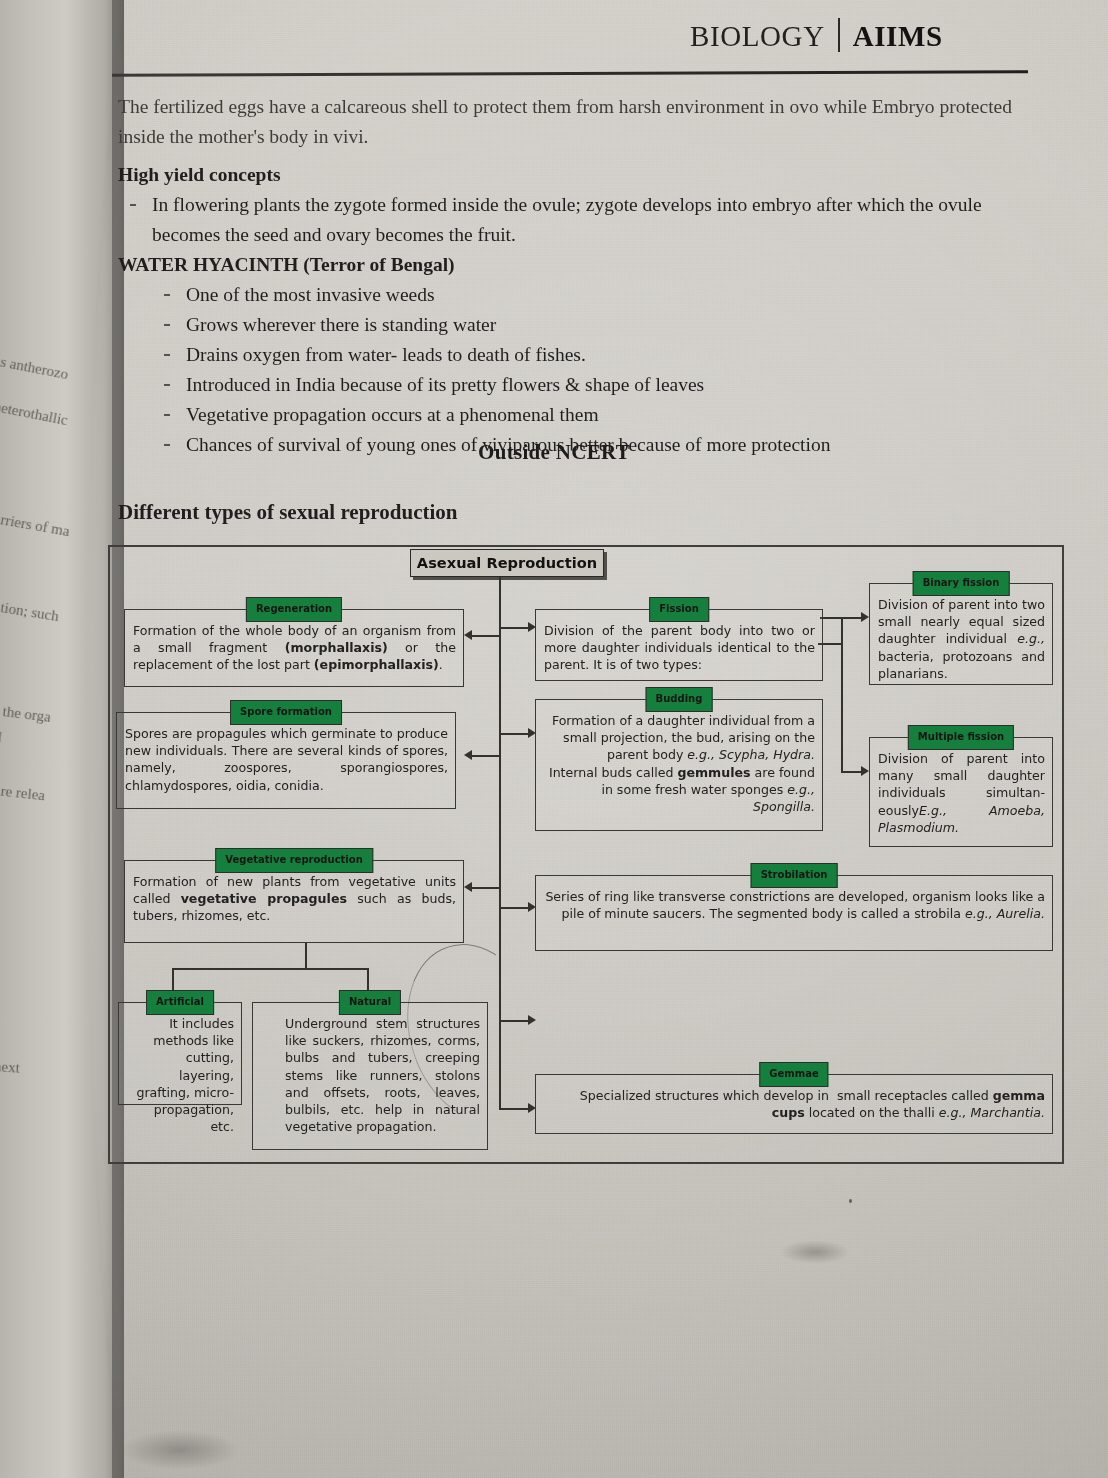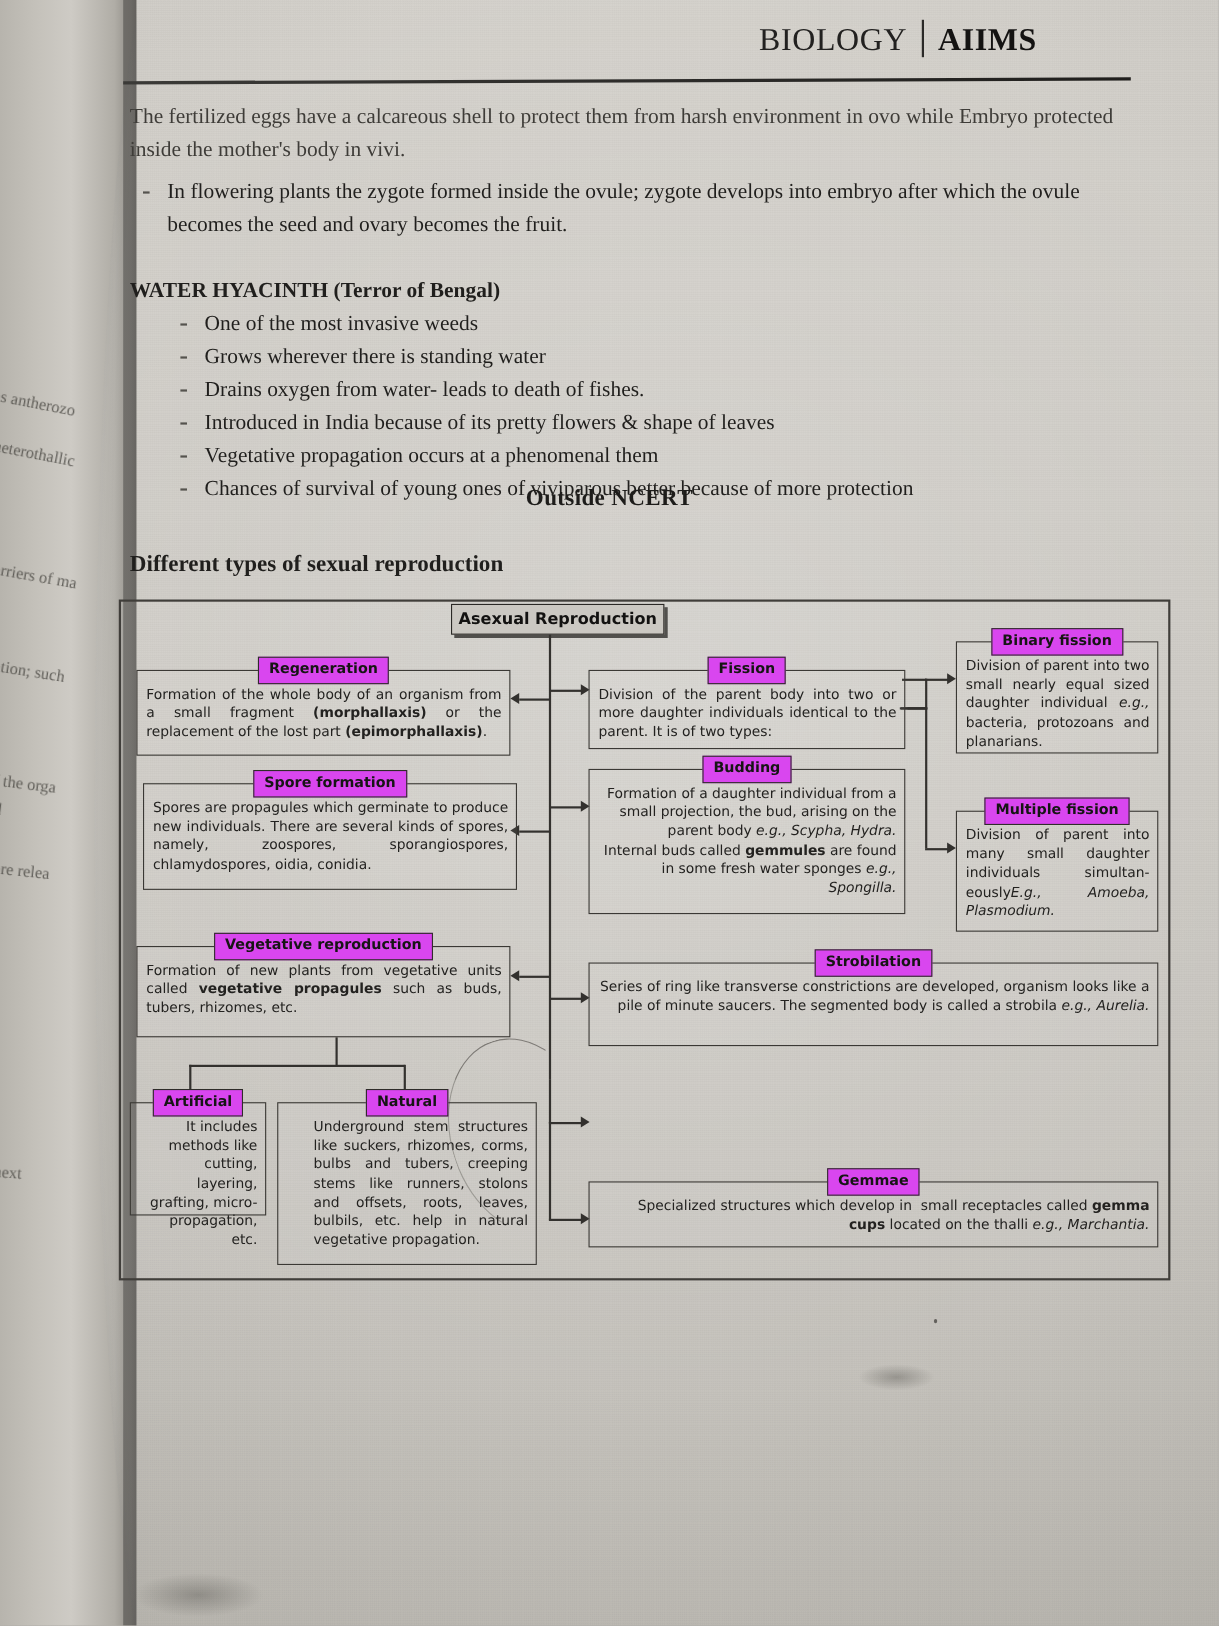"High yield concepts" div.blk { html: none -> <div>High yield concepts</div> }
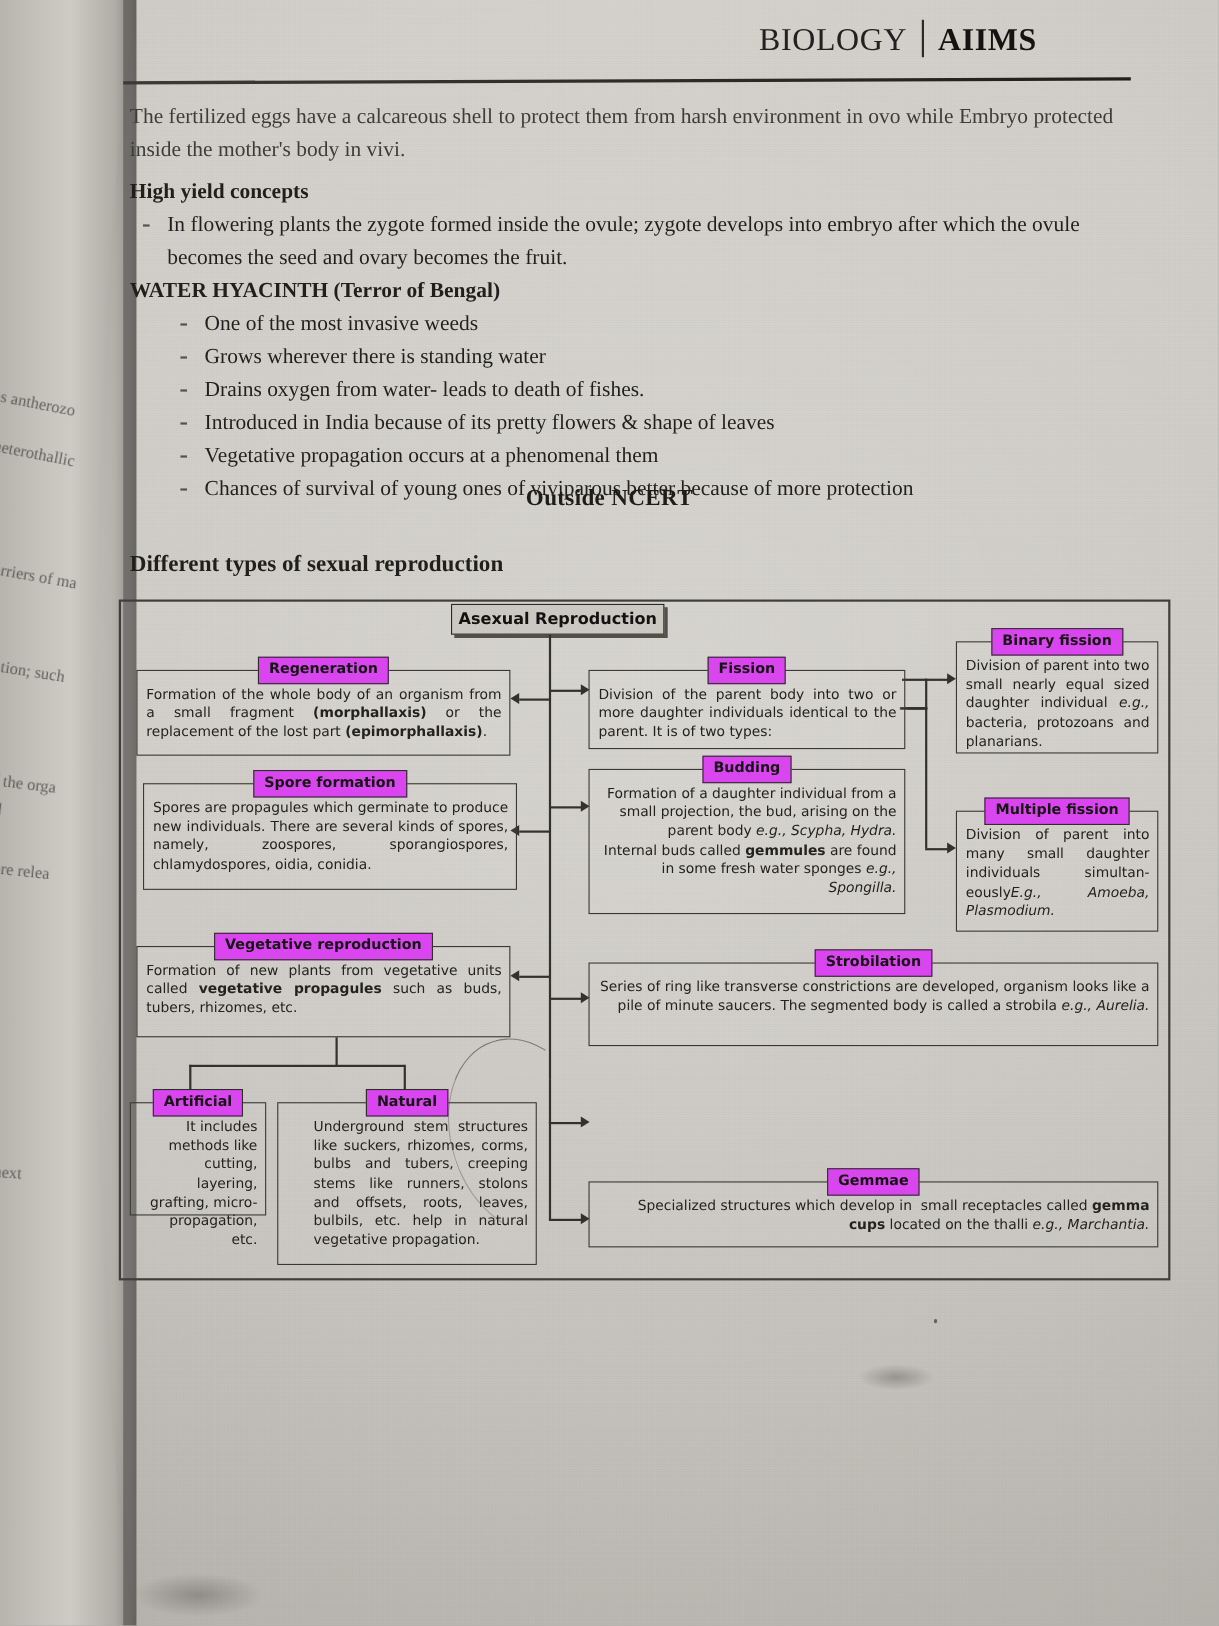"Binary fission" .cap { background: #d946ef -> #15803d; font-size: 13px -> 10px }
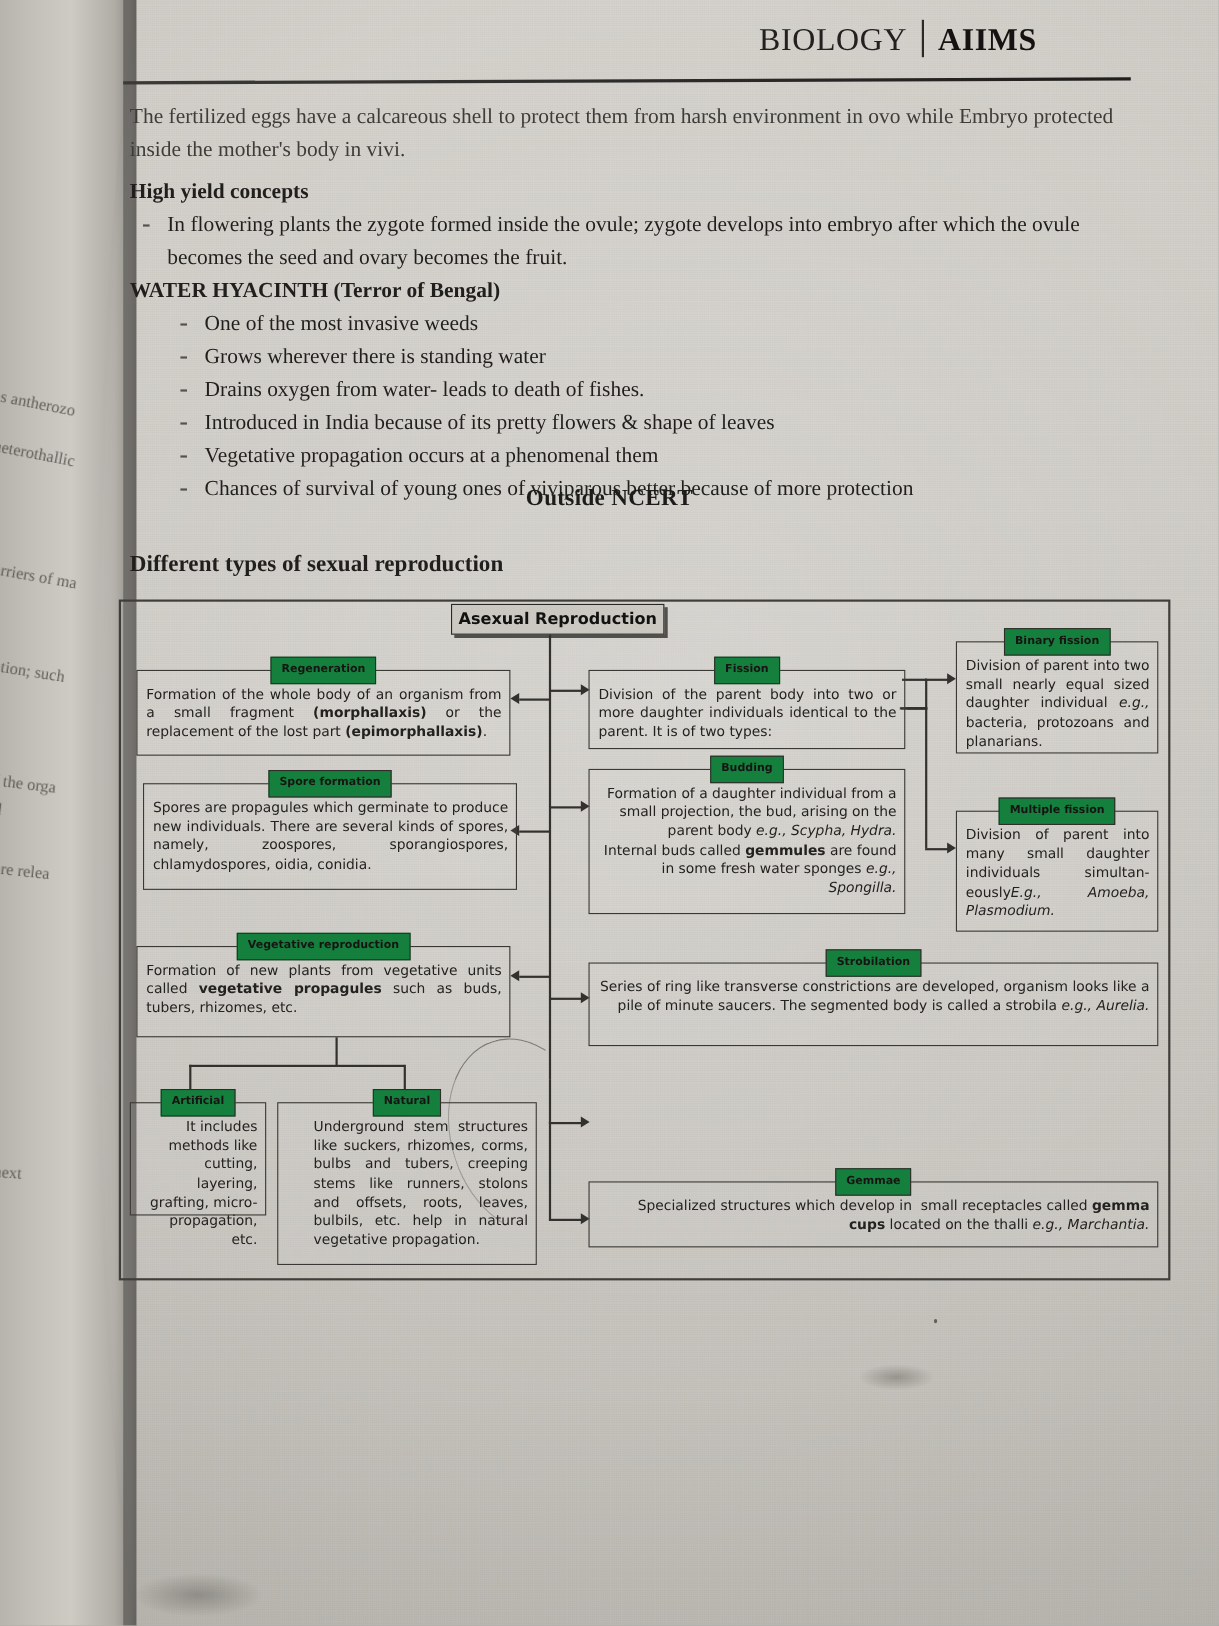"Spore formation" div.node { left: 20px -> 6px }
